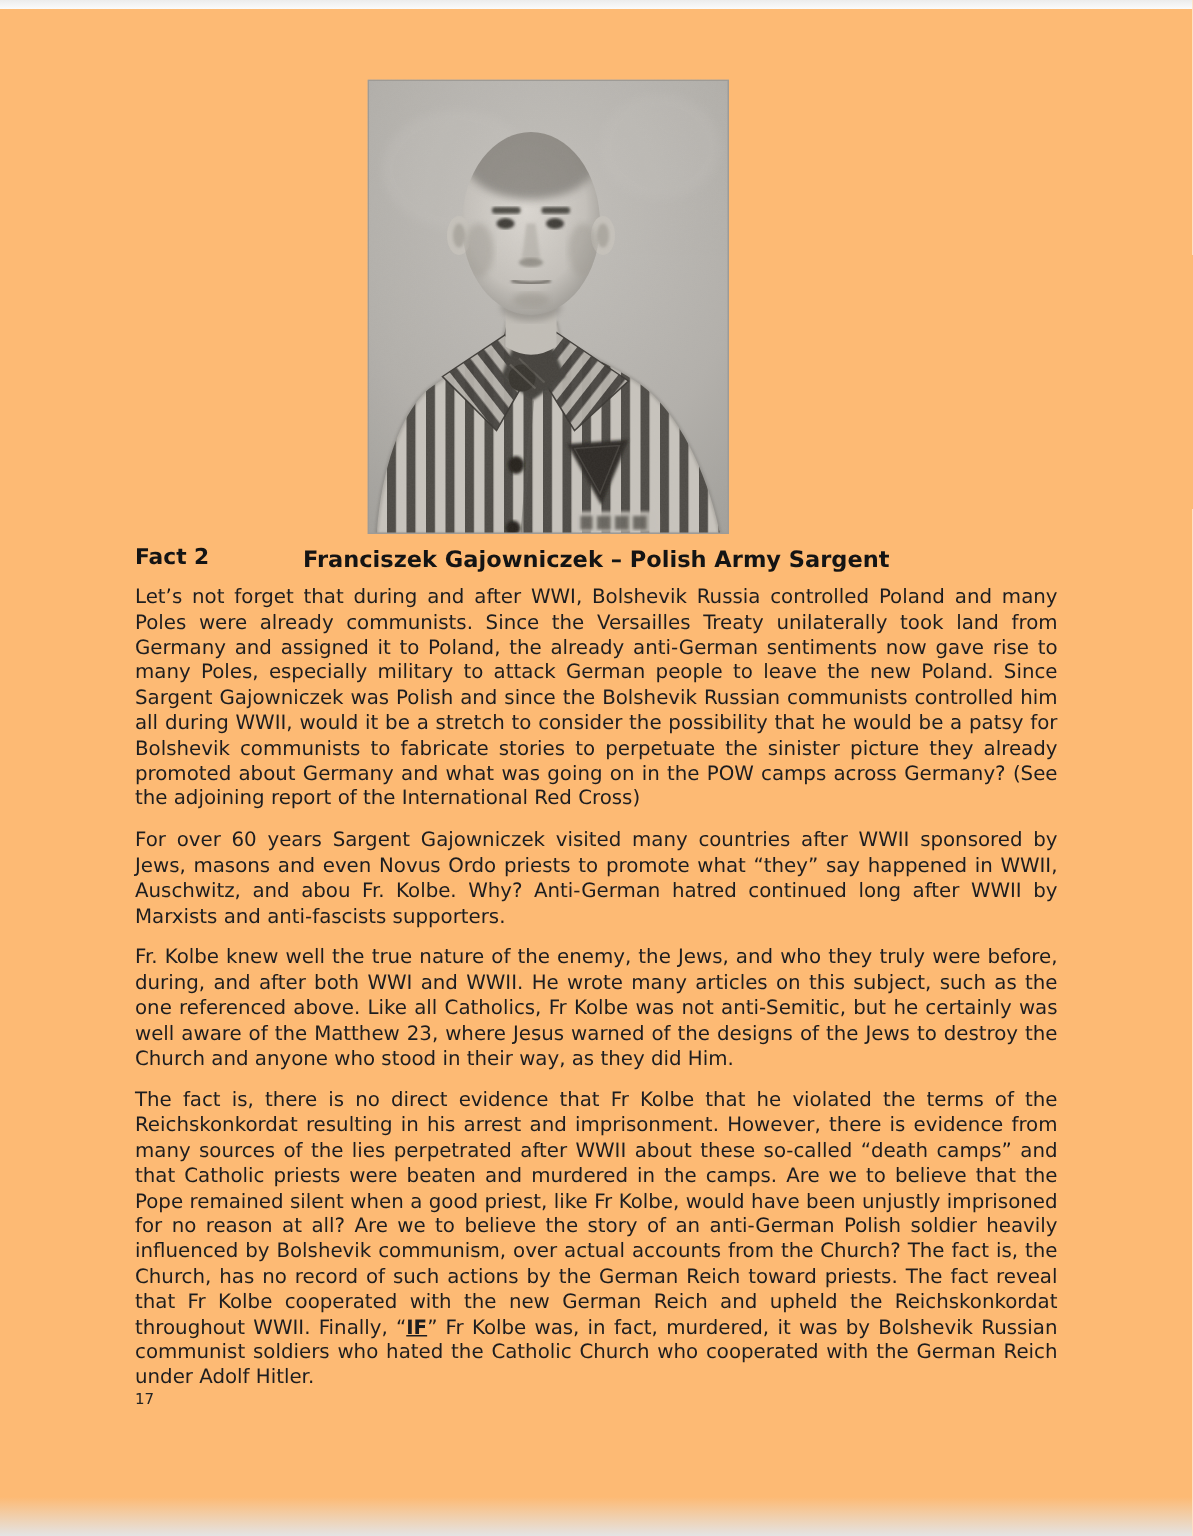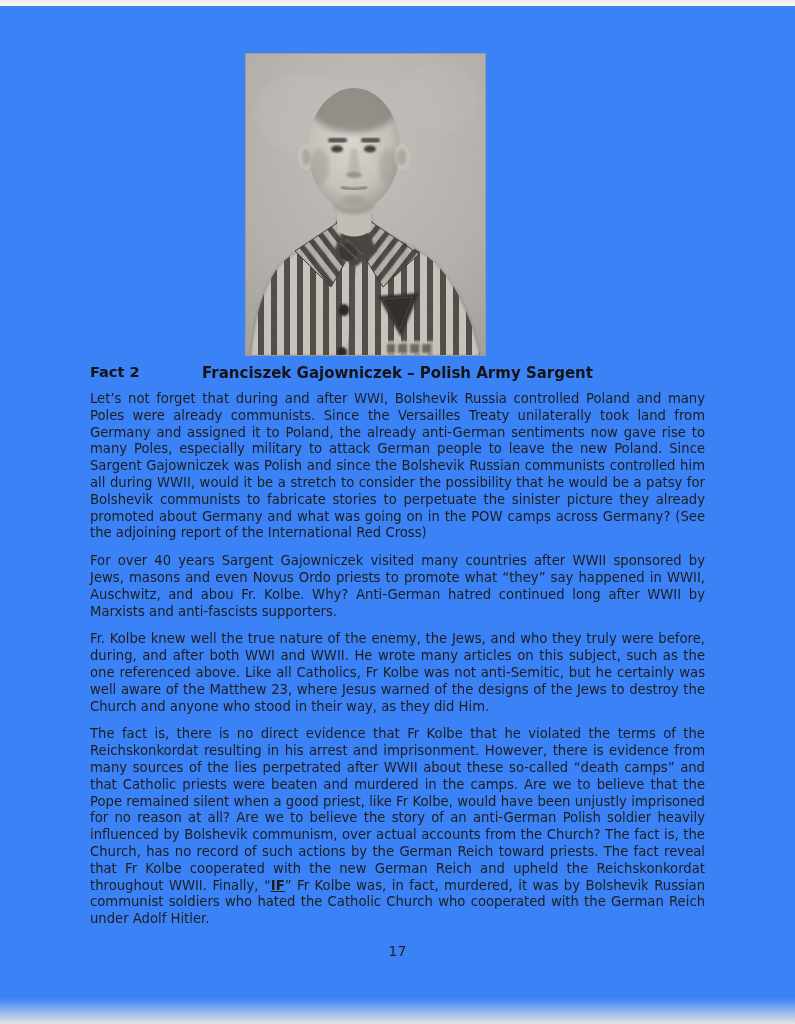"Fact 2" .page { background: #3b82f6 -> #fdba74 }
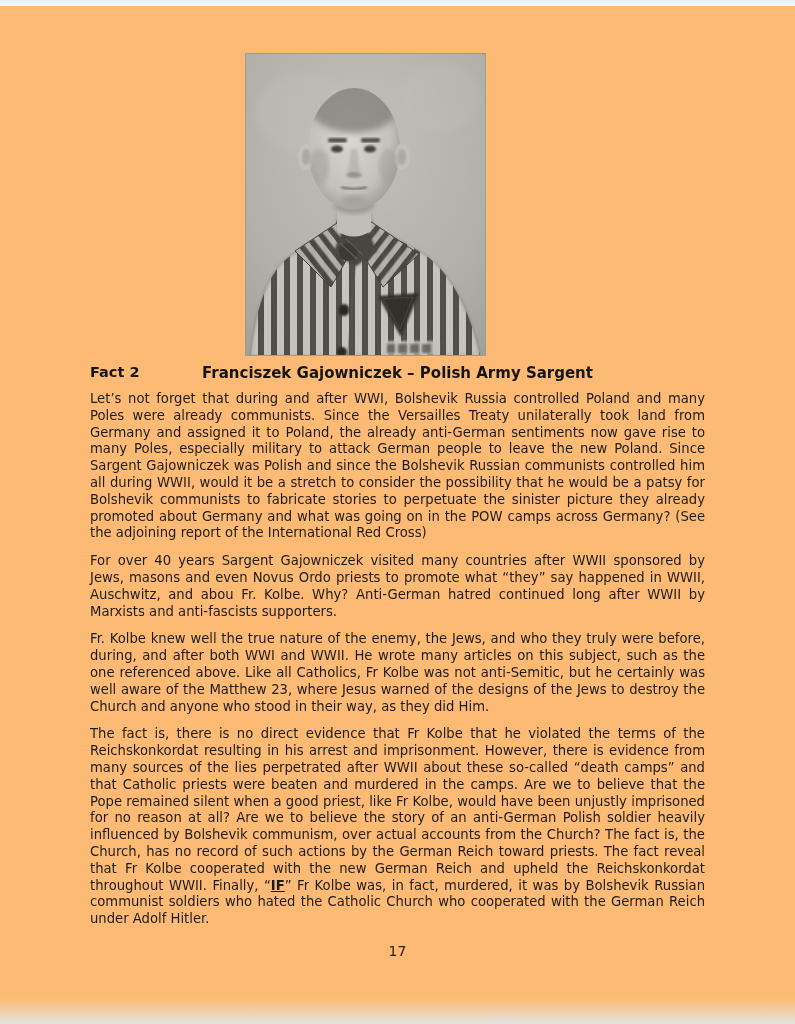"For over 40 years Sargent" p.body { text: 40 -> 60 }
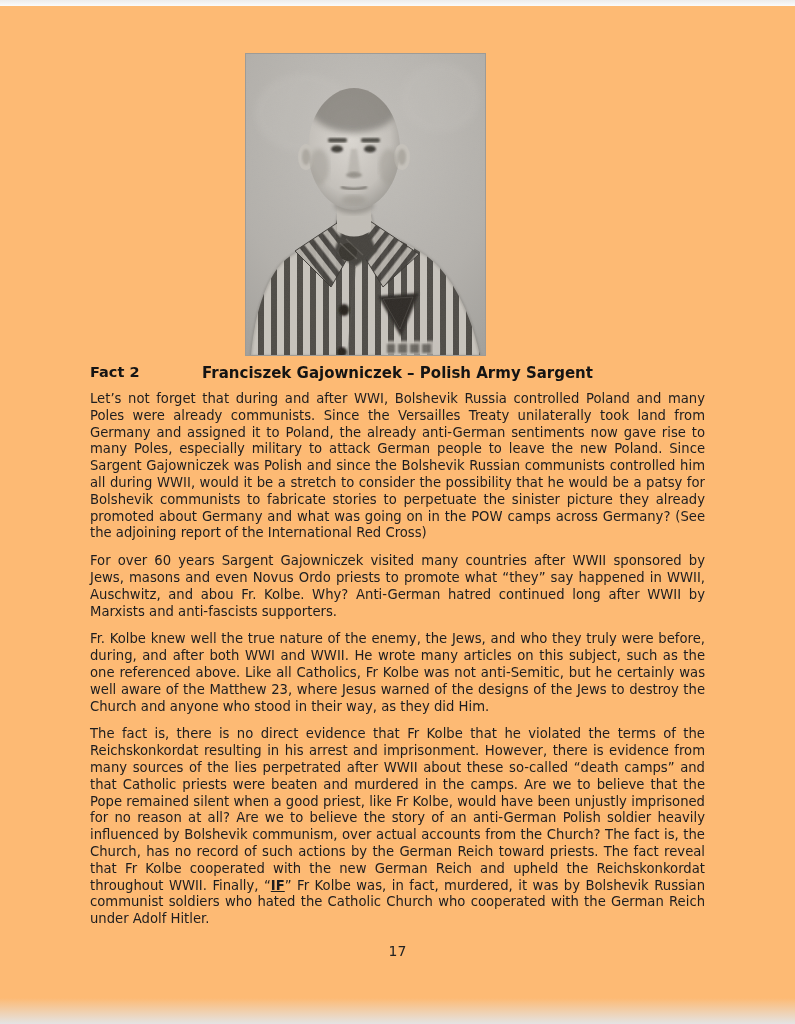"17" .page-number { font-size: 14px -> 10px; margin-top: 15px -> none; text-align: center -> left }
